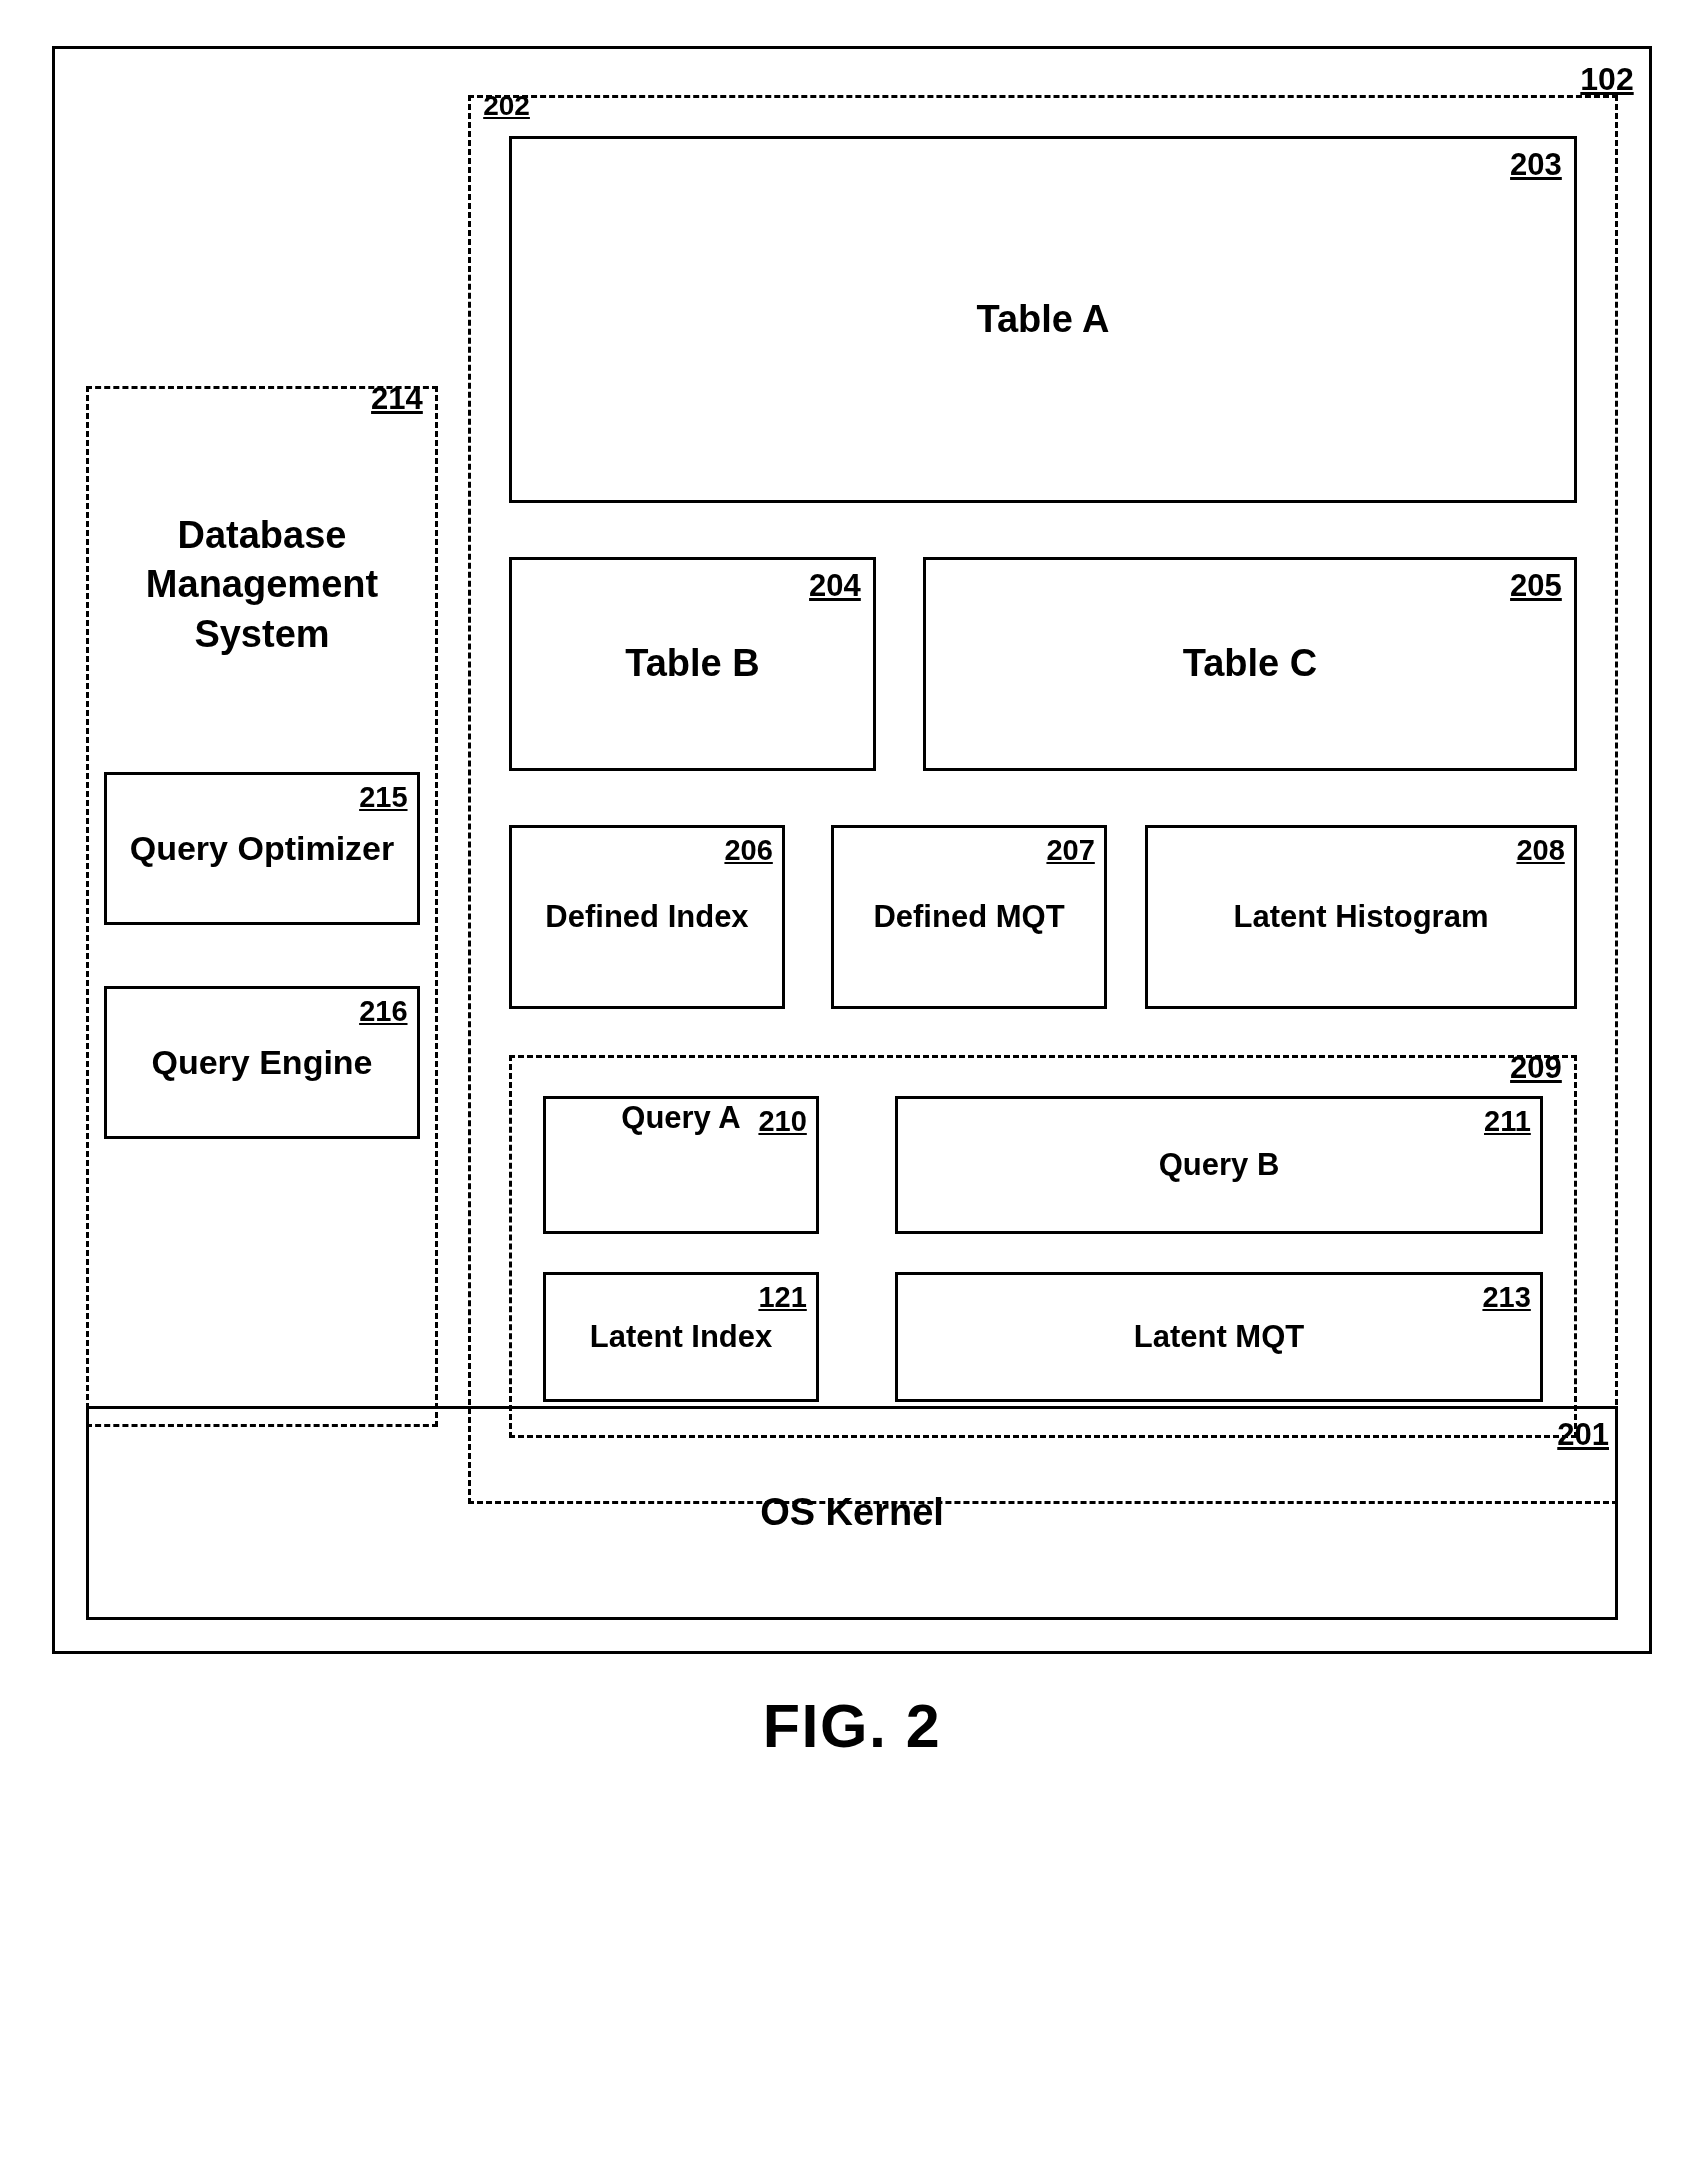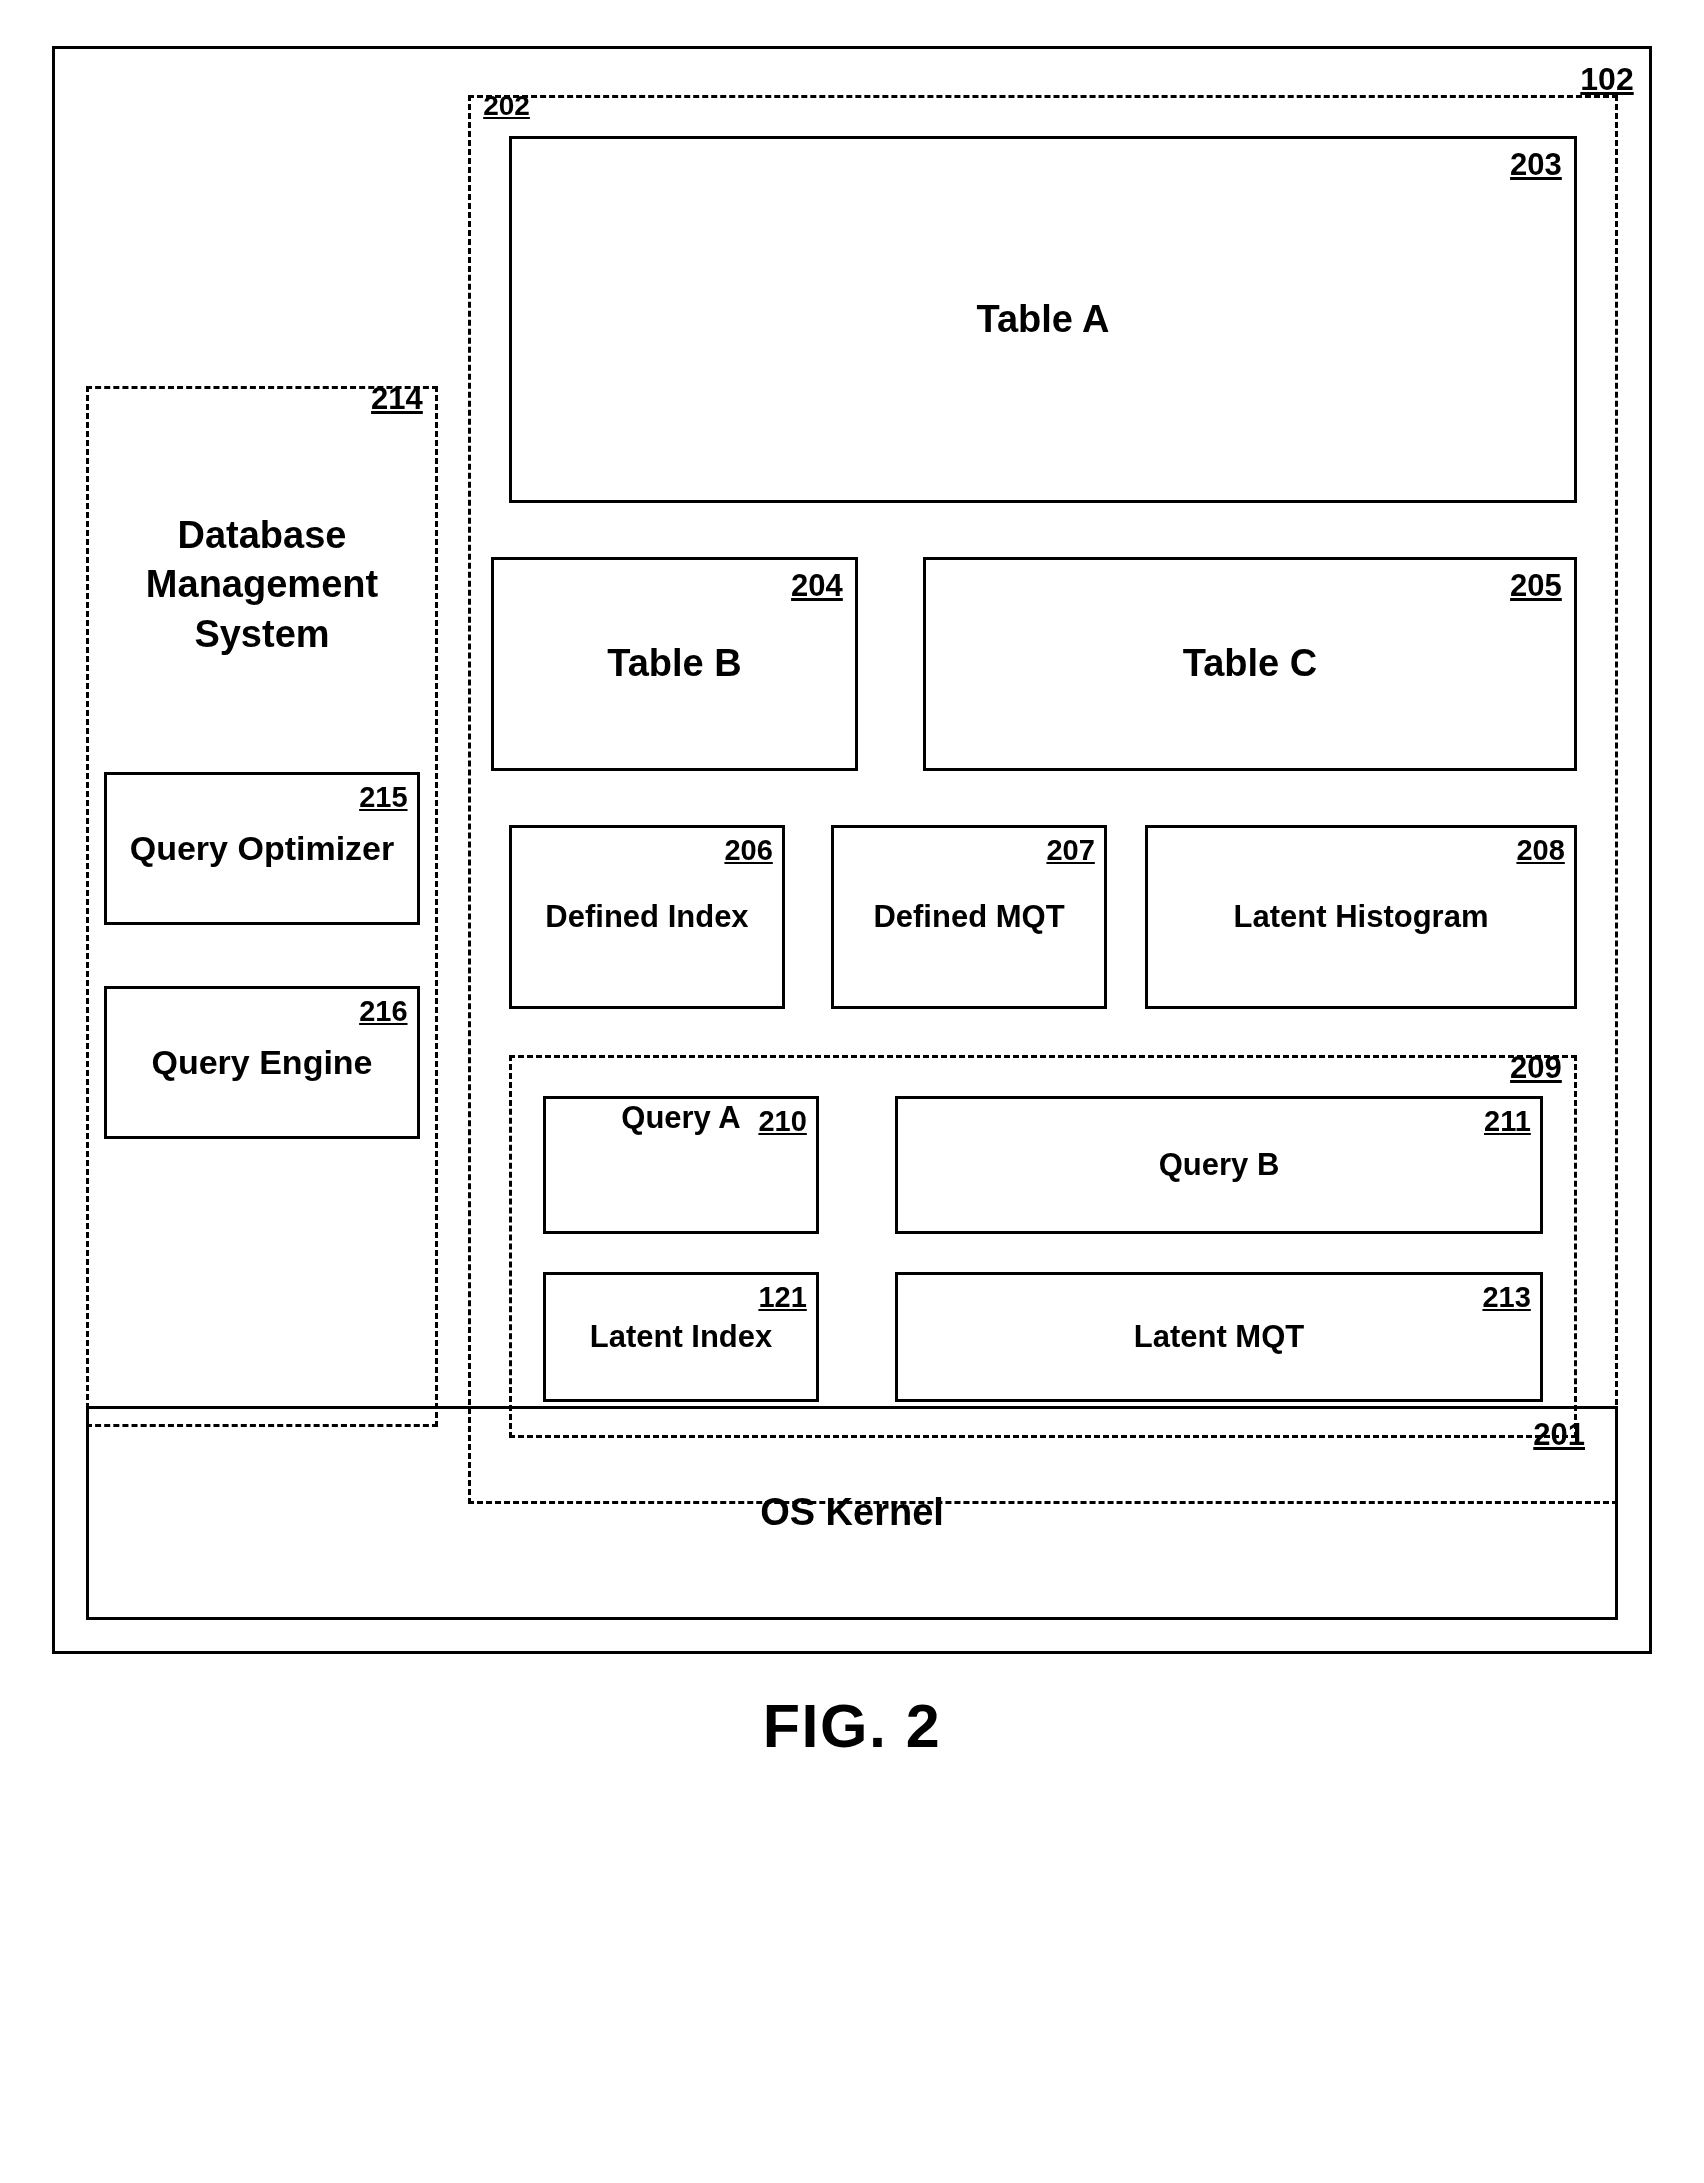"204" .box-204 { left: 20px -> 38px }
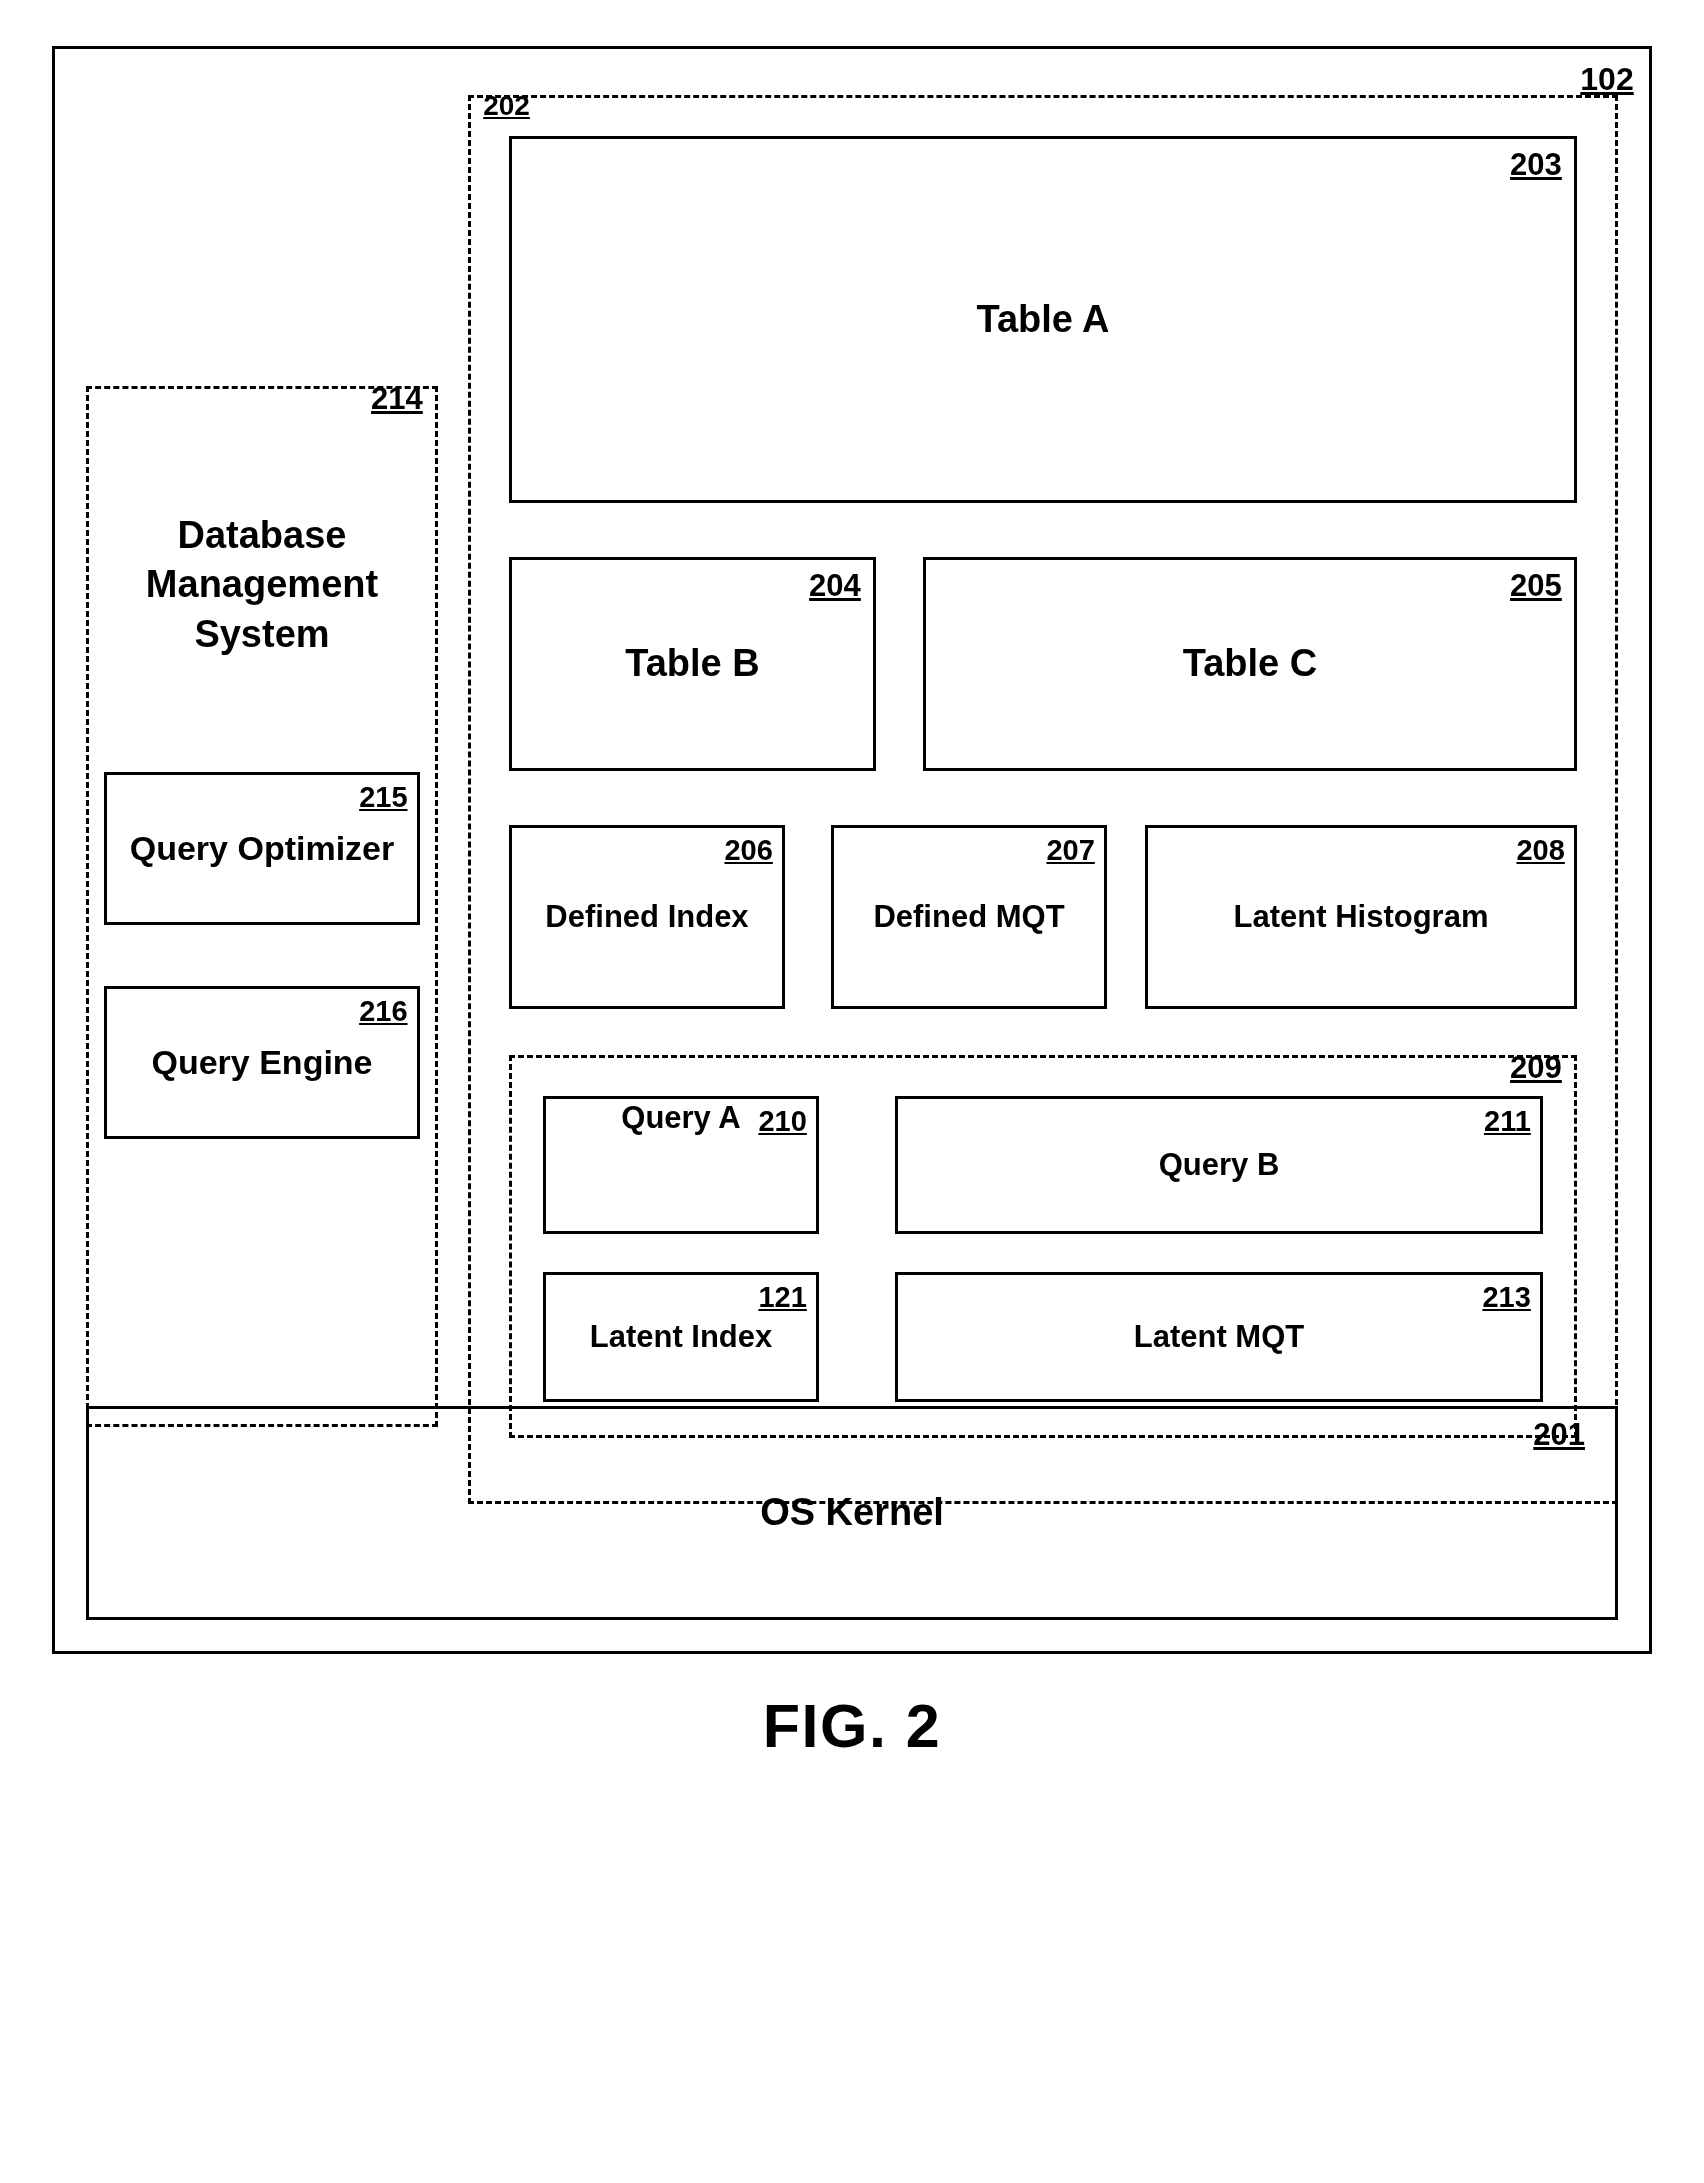"201" .ref-201 { right: 30px -> 6px }
